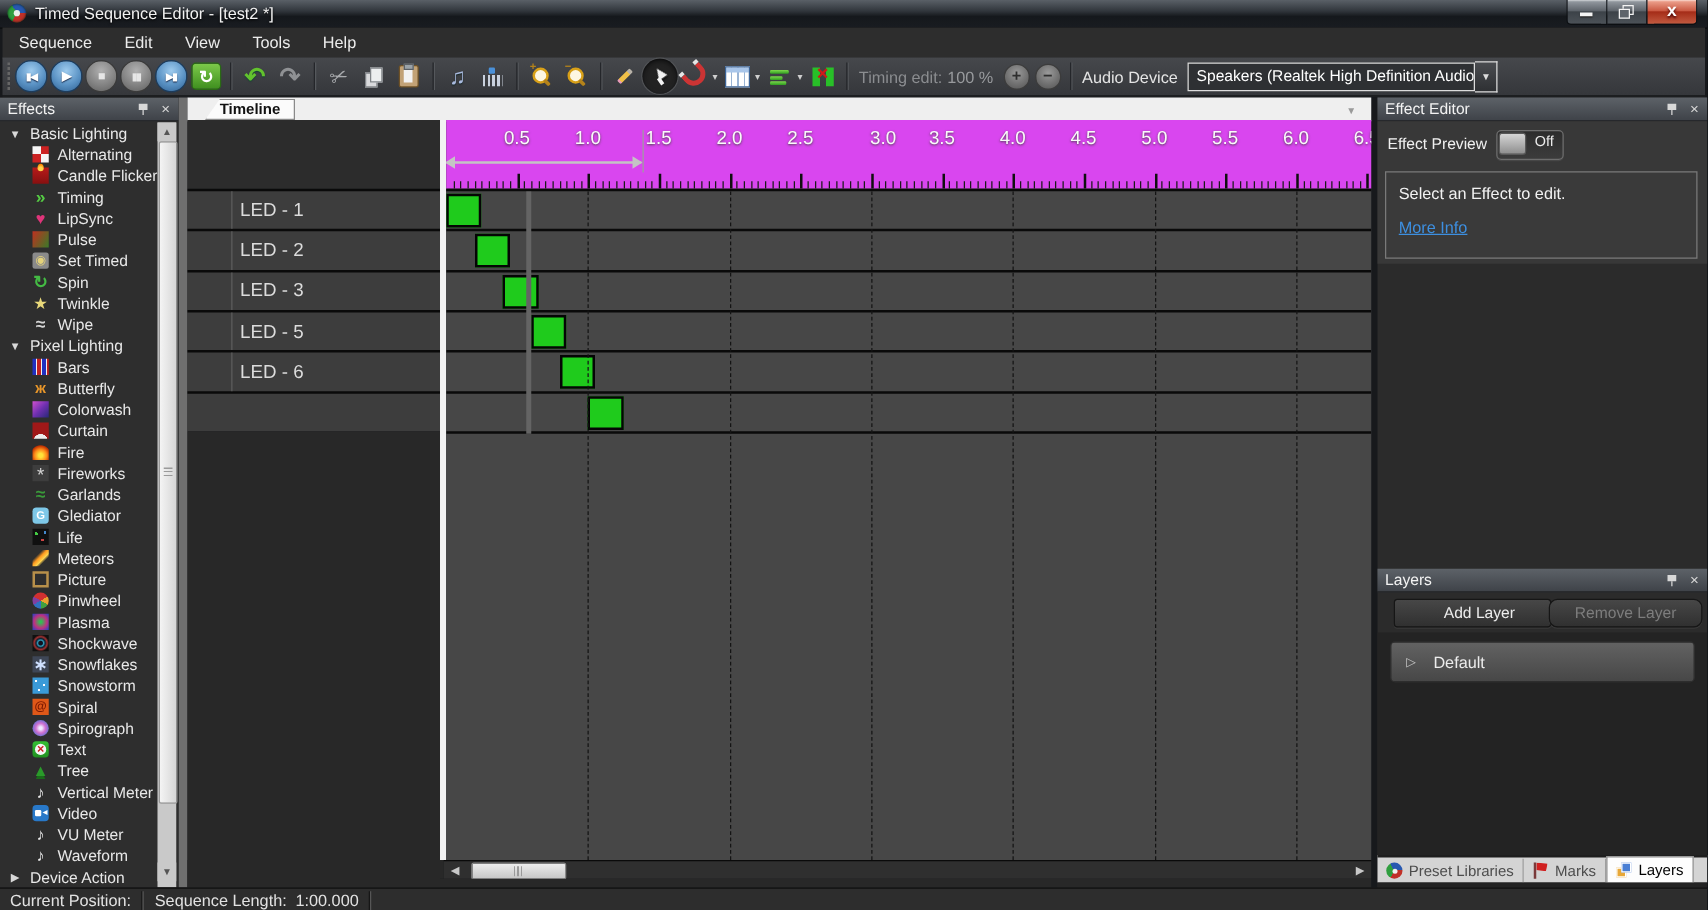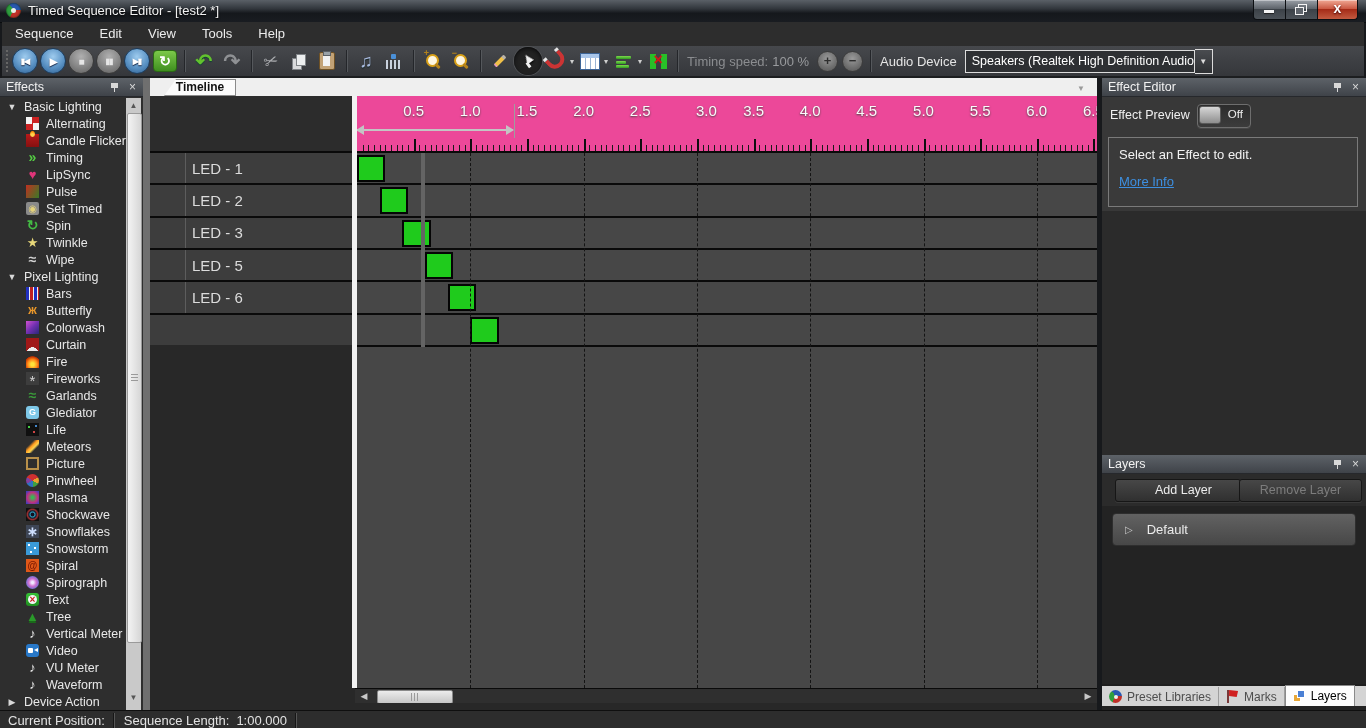"Timing speed:" span.tb-label { text: speed -> edit }
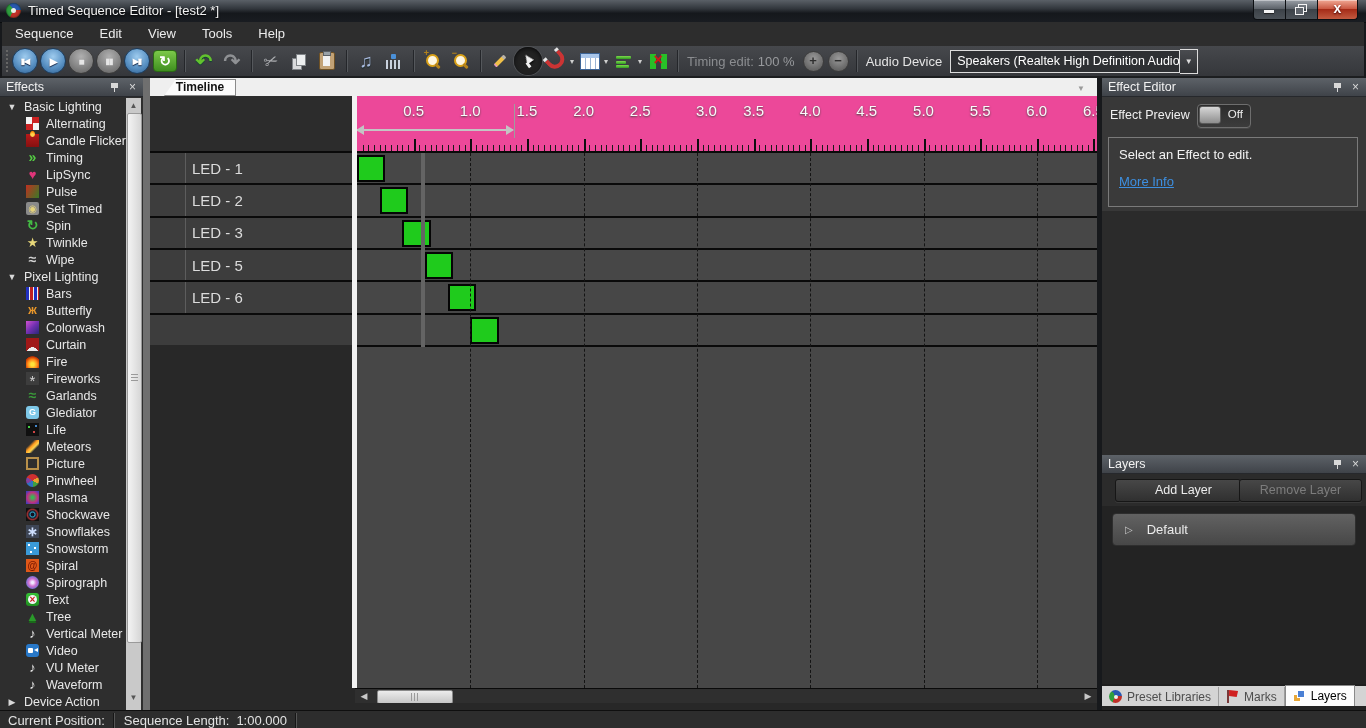"0.5" #timeline-ruler { background: #ec4899 -> #d946ef }
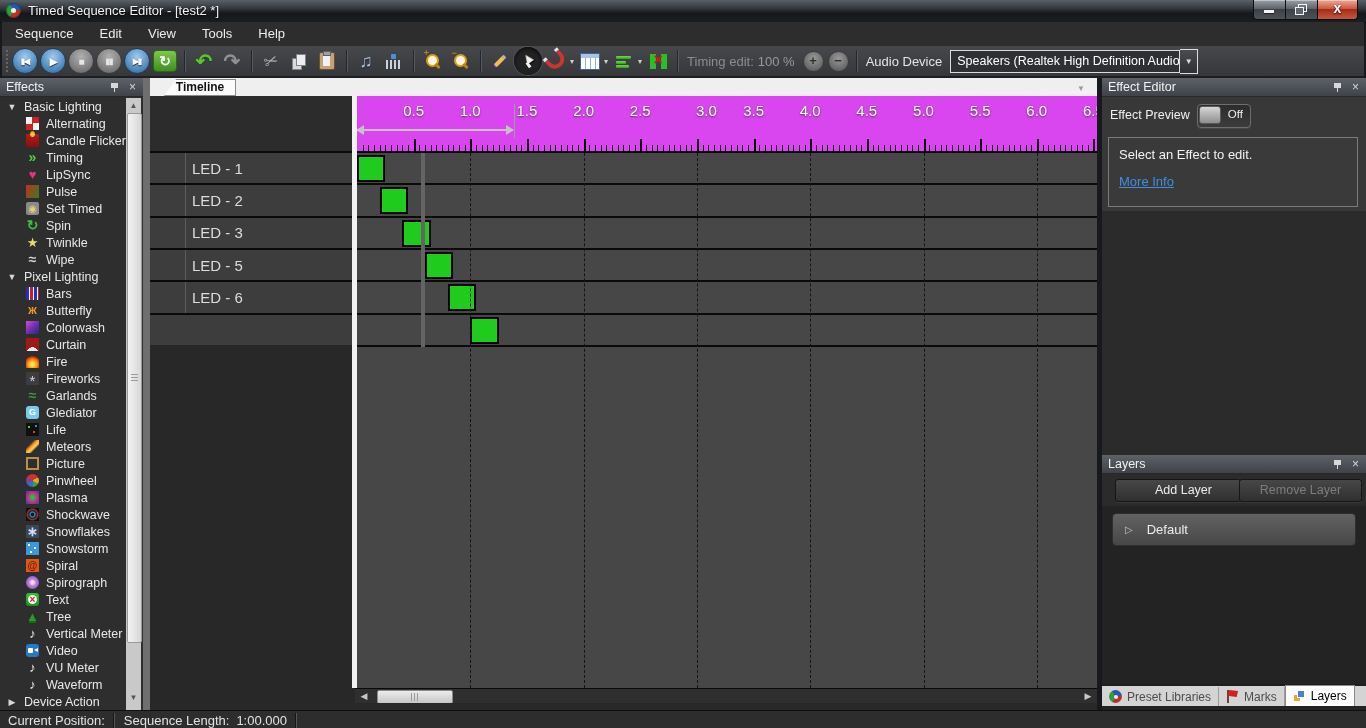"Remove Layer" #remove-layer-btn { border-radius: none -> 7px }
